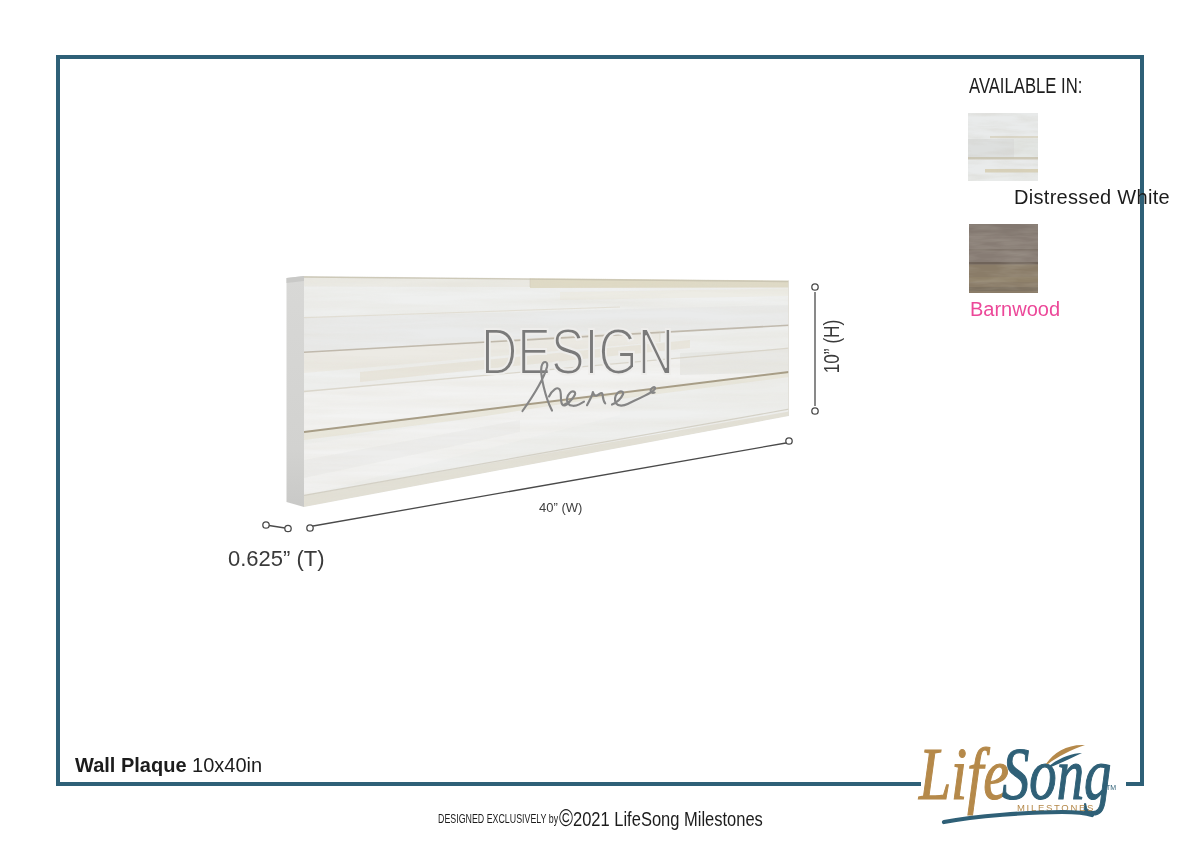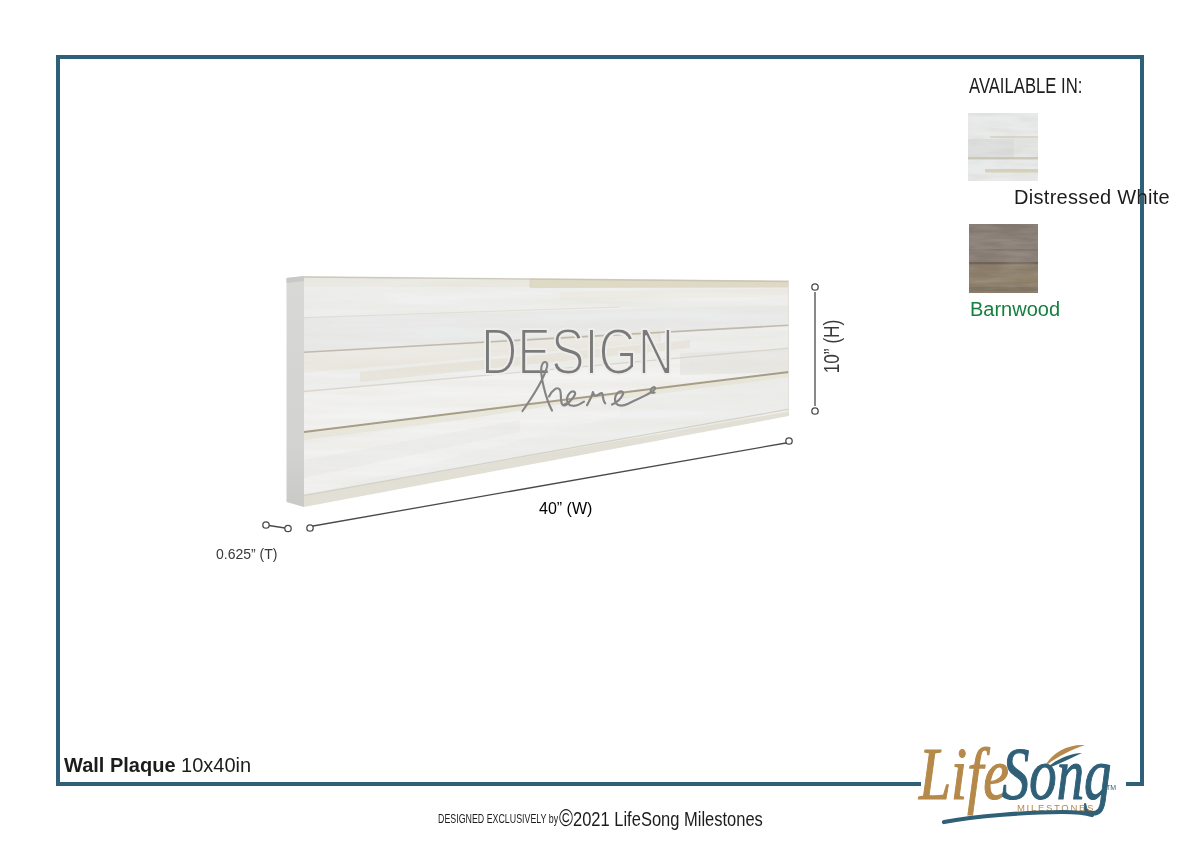"Barnwood" #lbl2 { color: #15803d -> #ec4899 }
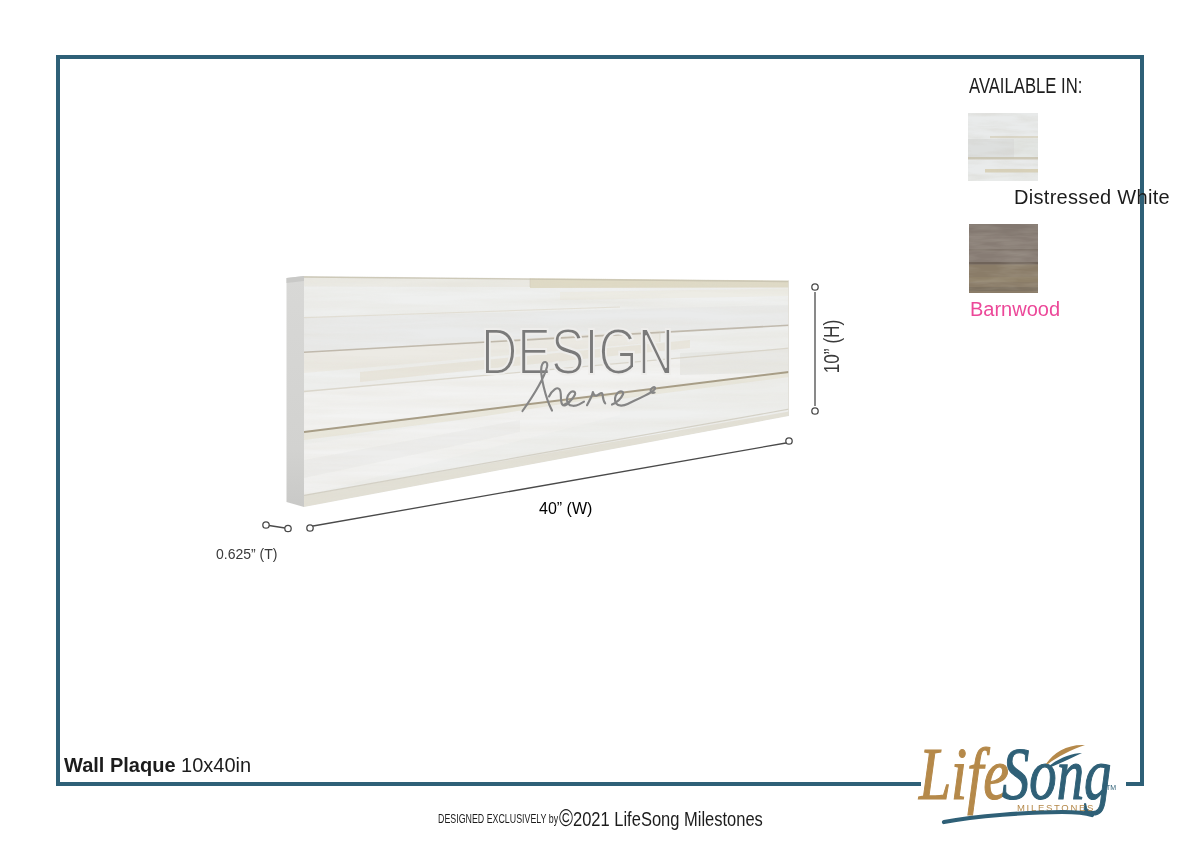"40” (W)" #dimW { color: #000000 -> #404040; font-size: 16px -> 13px }
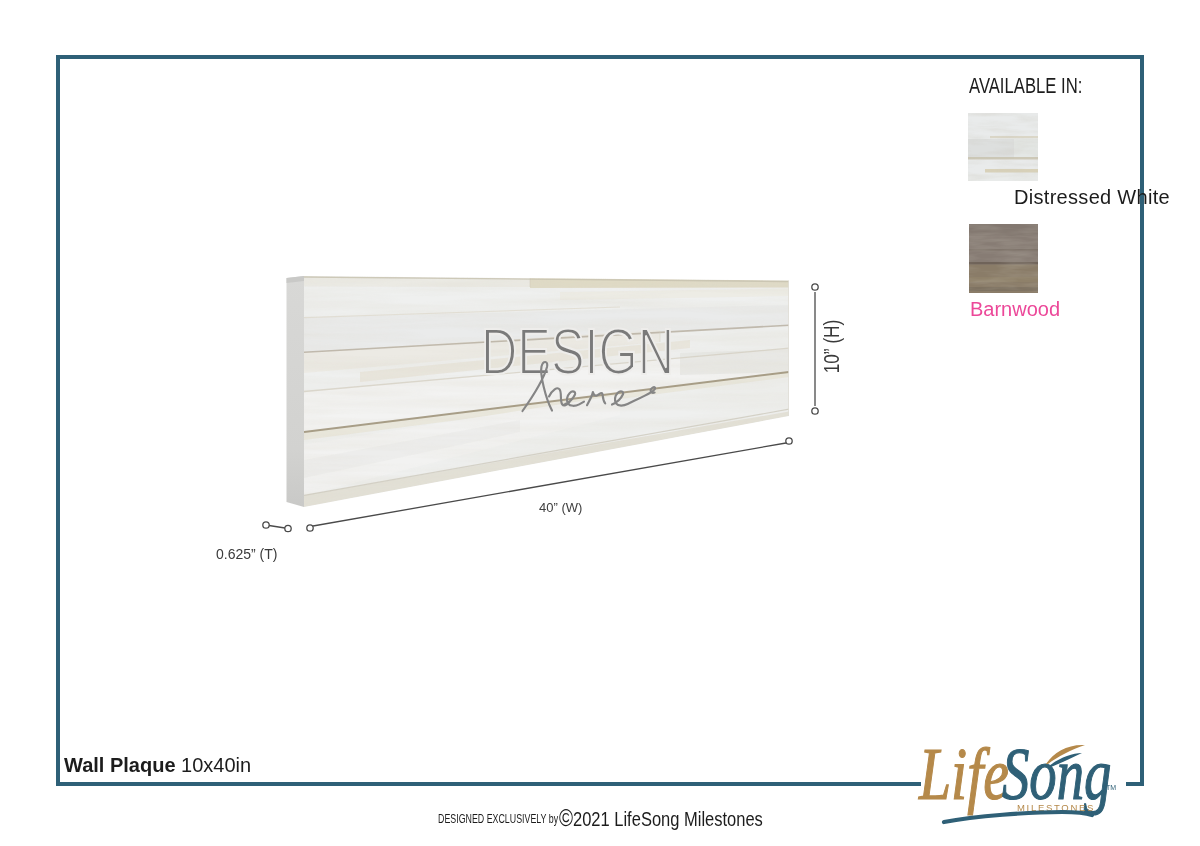"0.625” (T)" #dimT { font-size: 14px -> 22px; left: 216px -> 228px }
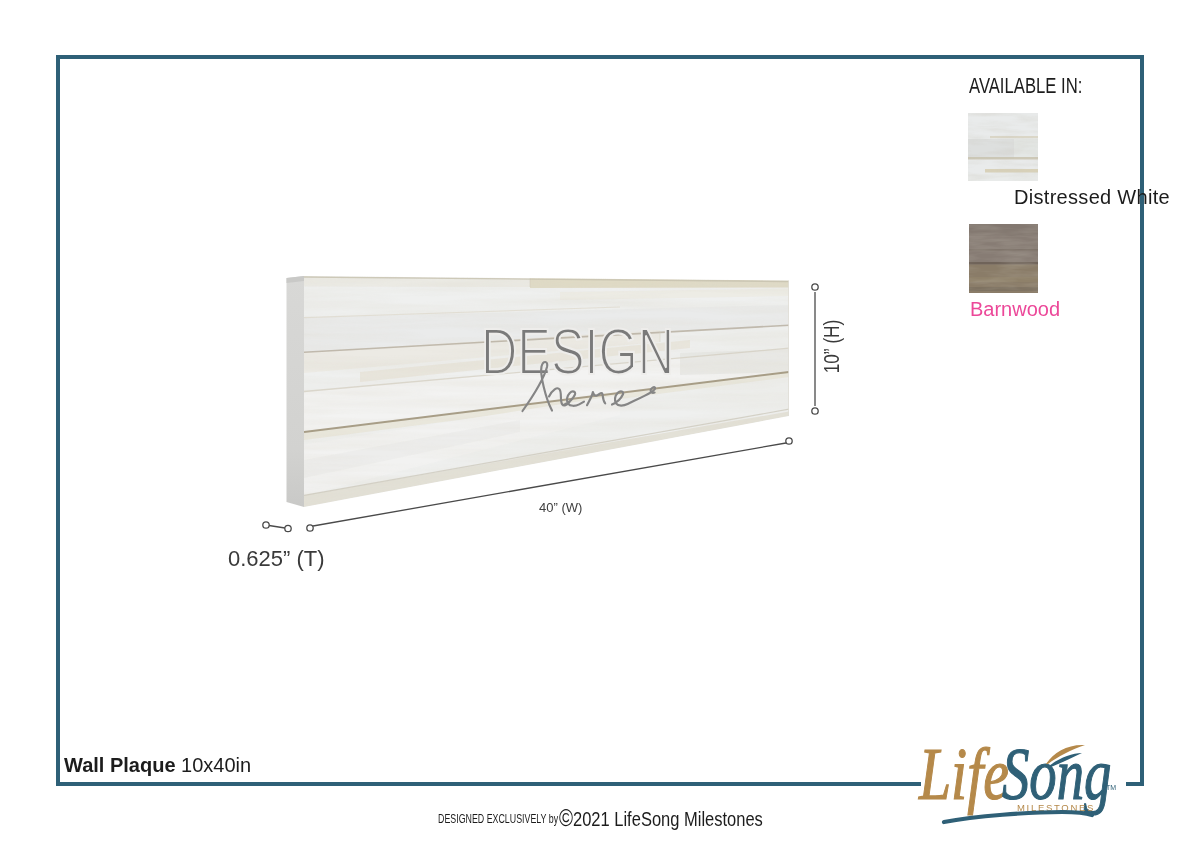"Wall Plaque 10x40in" #plaquename { left: 64px -> 75px }
